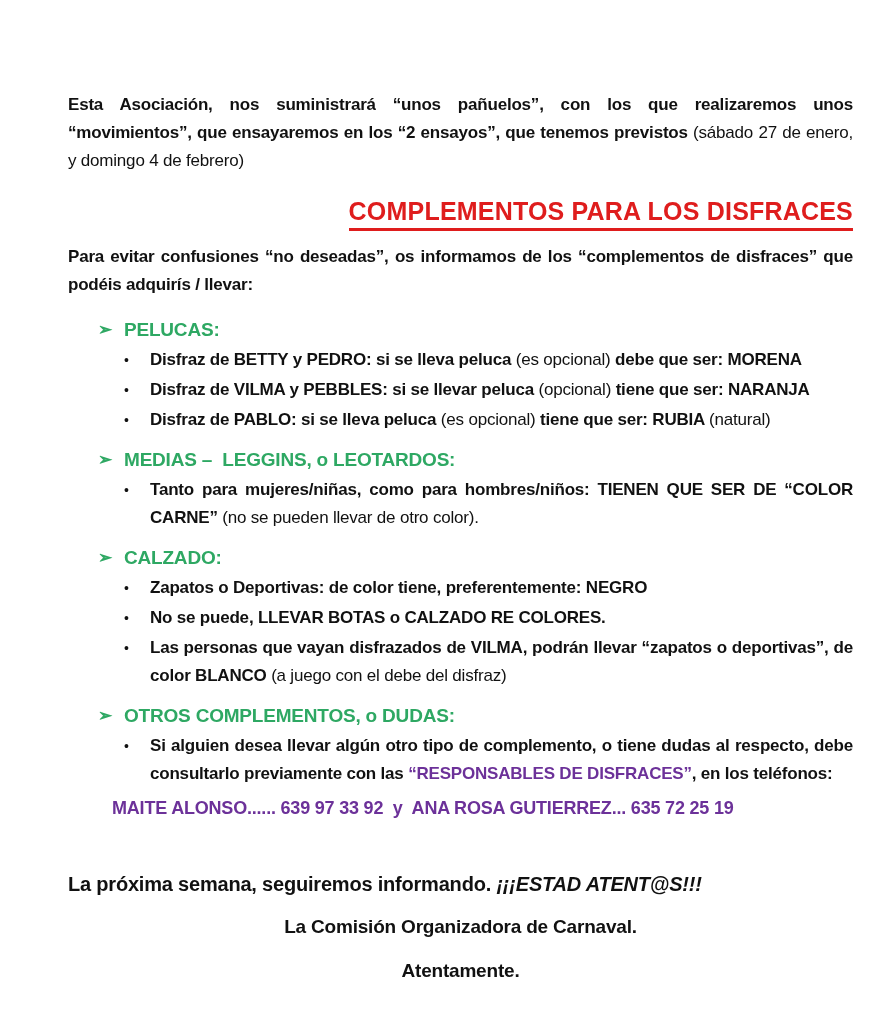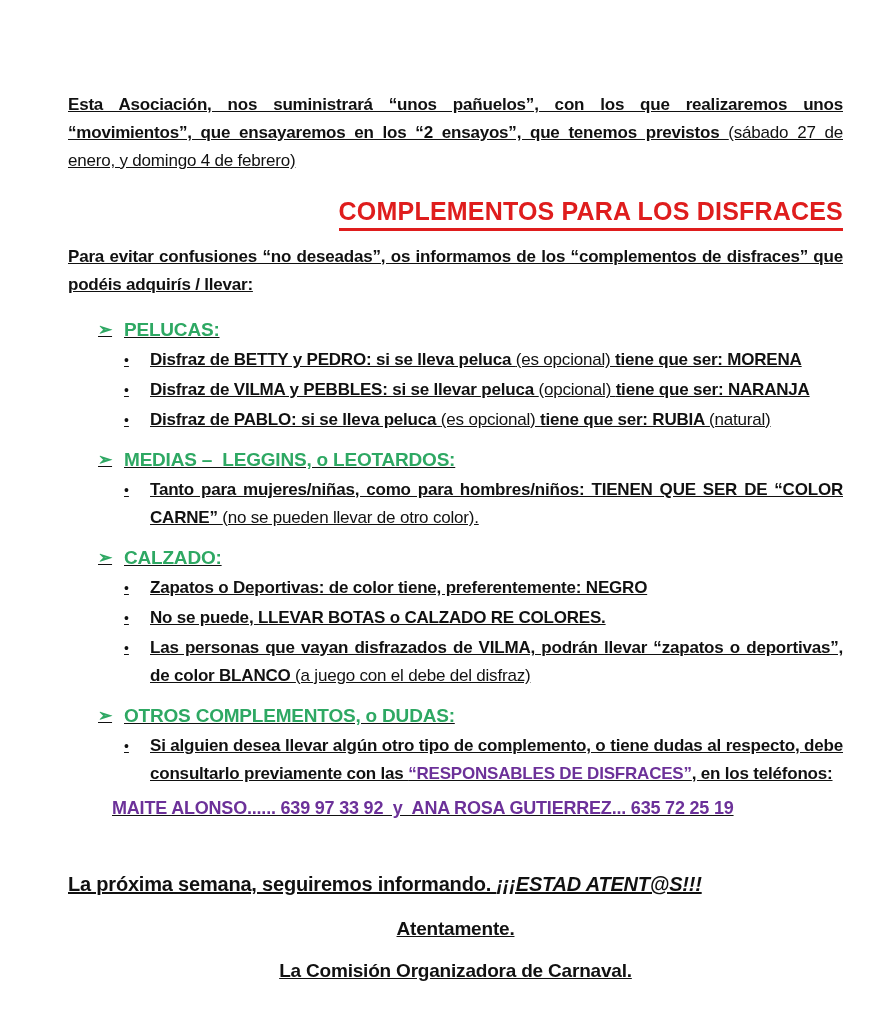"Esta Asociación, nos suministrará “unos" .page { padding: 74px 38px 0 68px -> 74px 28px 0 68px; text-decoration: underline -> none }
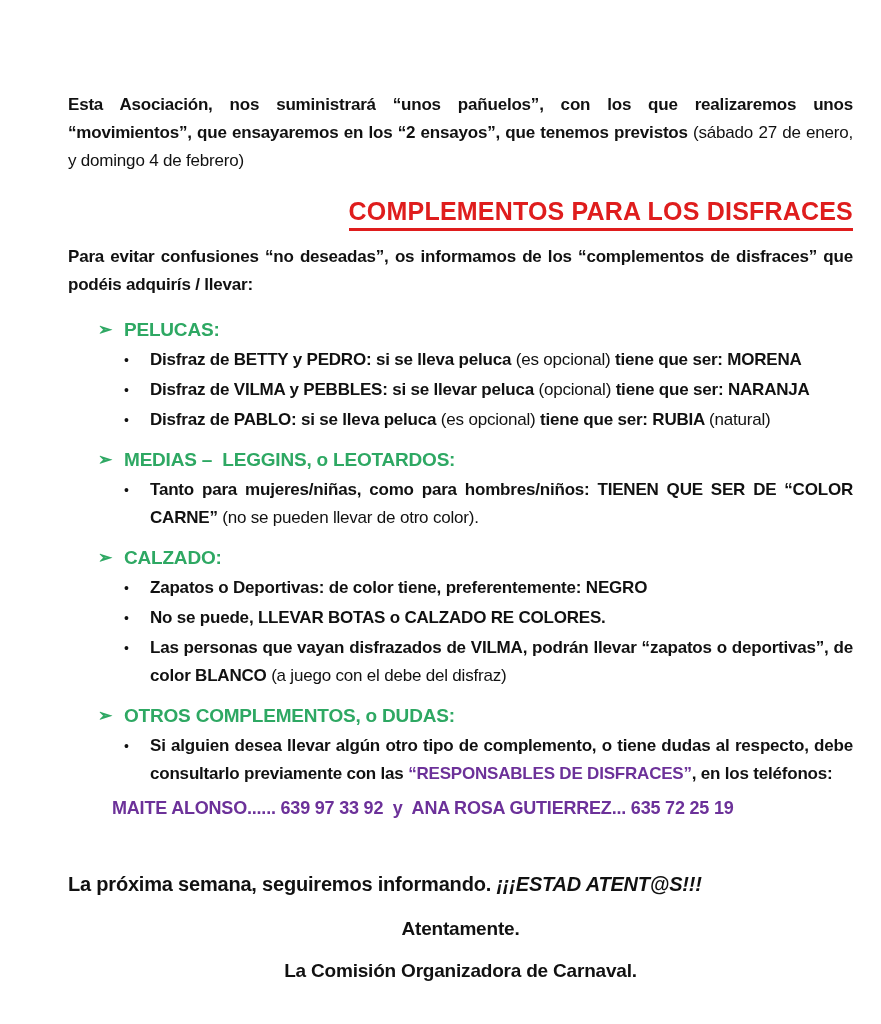"tiene que ser: MORENA" span { text: tiene -> debe }
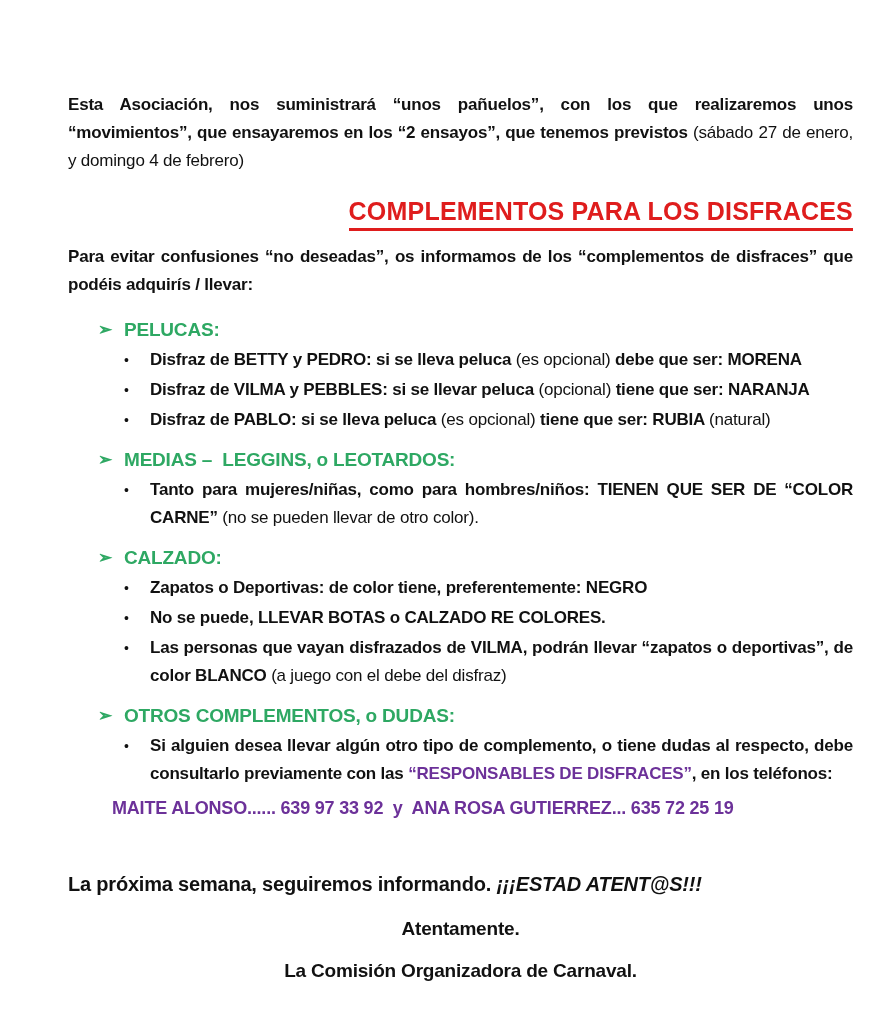"Atentamente." div.center-line { order: before "La Comisión Organizadora de Carnaval." -> after "La Comisión Organizadora de Carnaval." }
